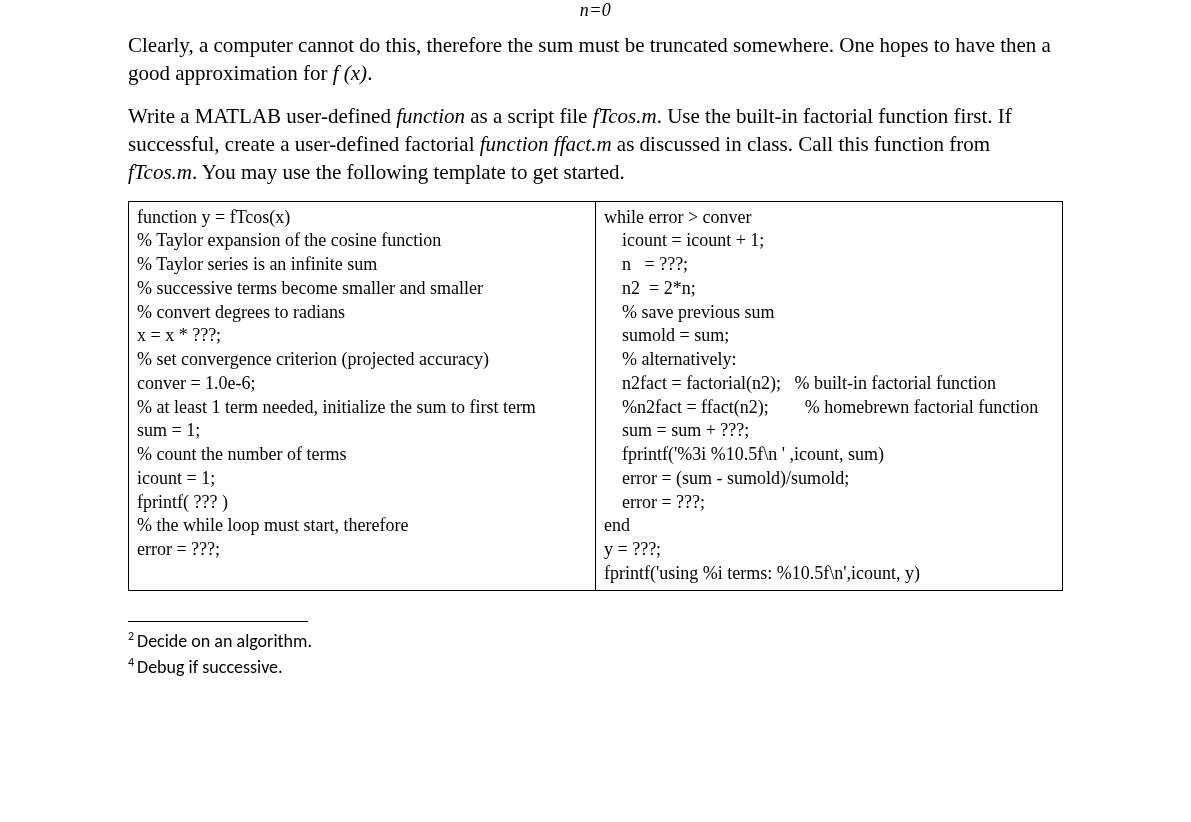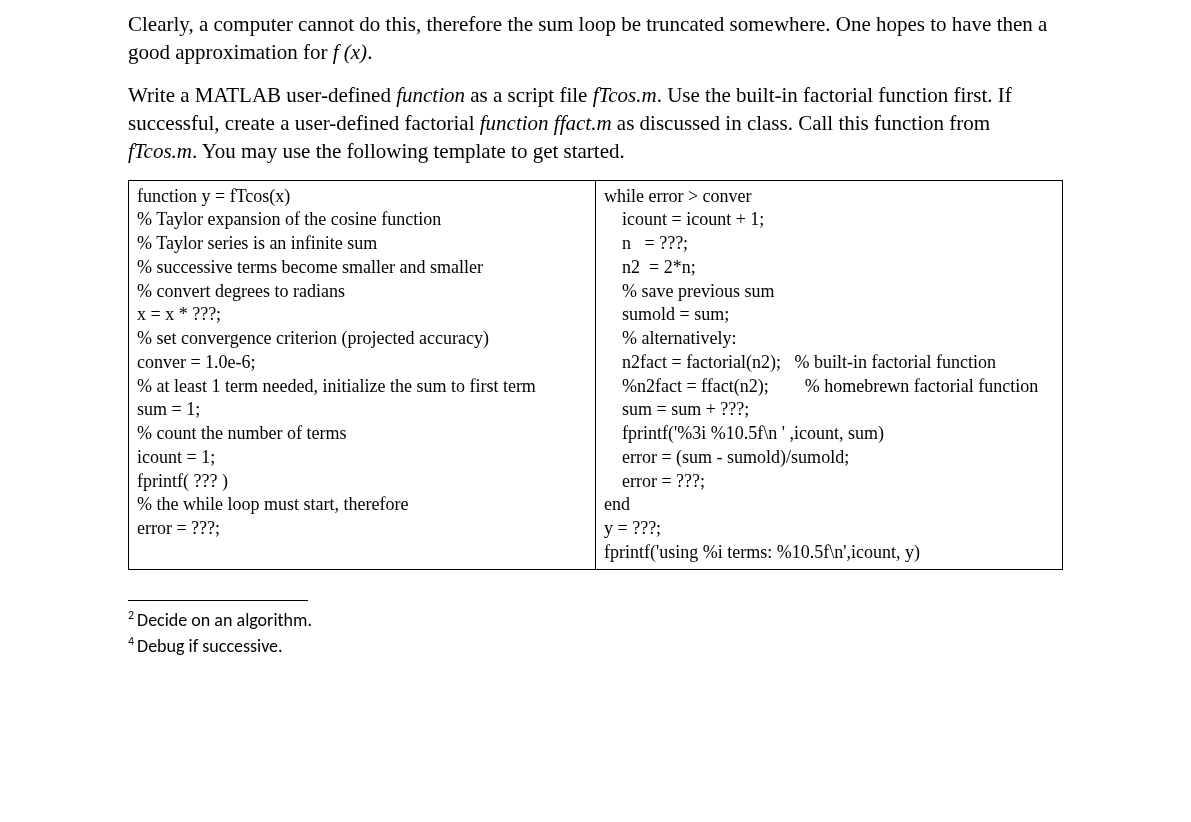"n=0" div.eqn-fragment { html: none -> <div>n=0</div> }
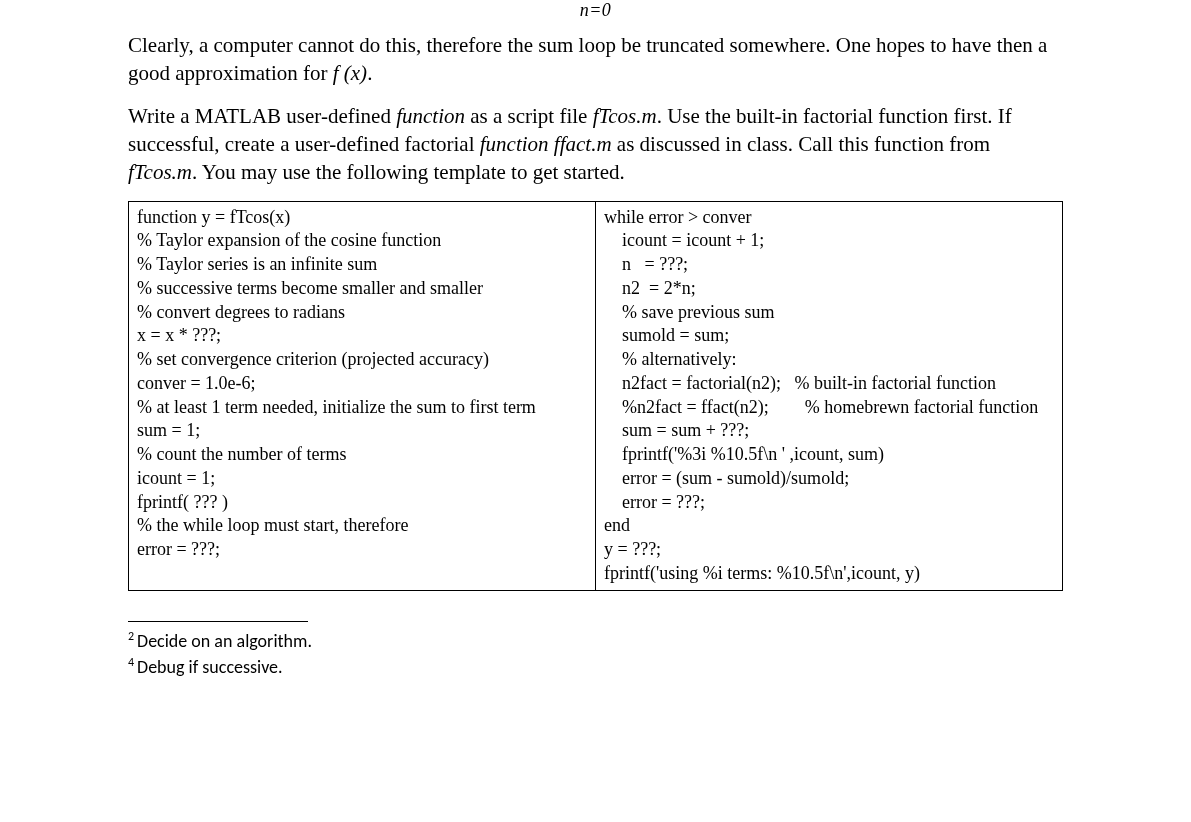"Clearly, a computer cannot do" span { text: loop -> must }
